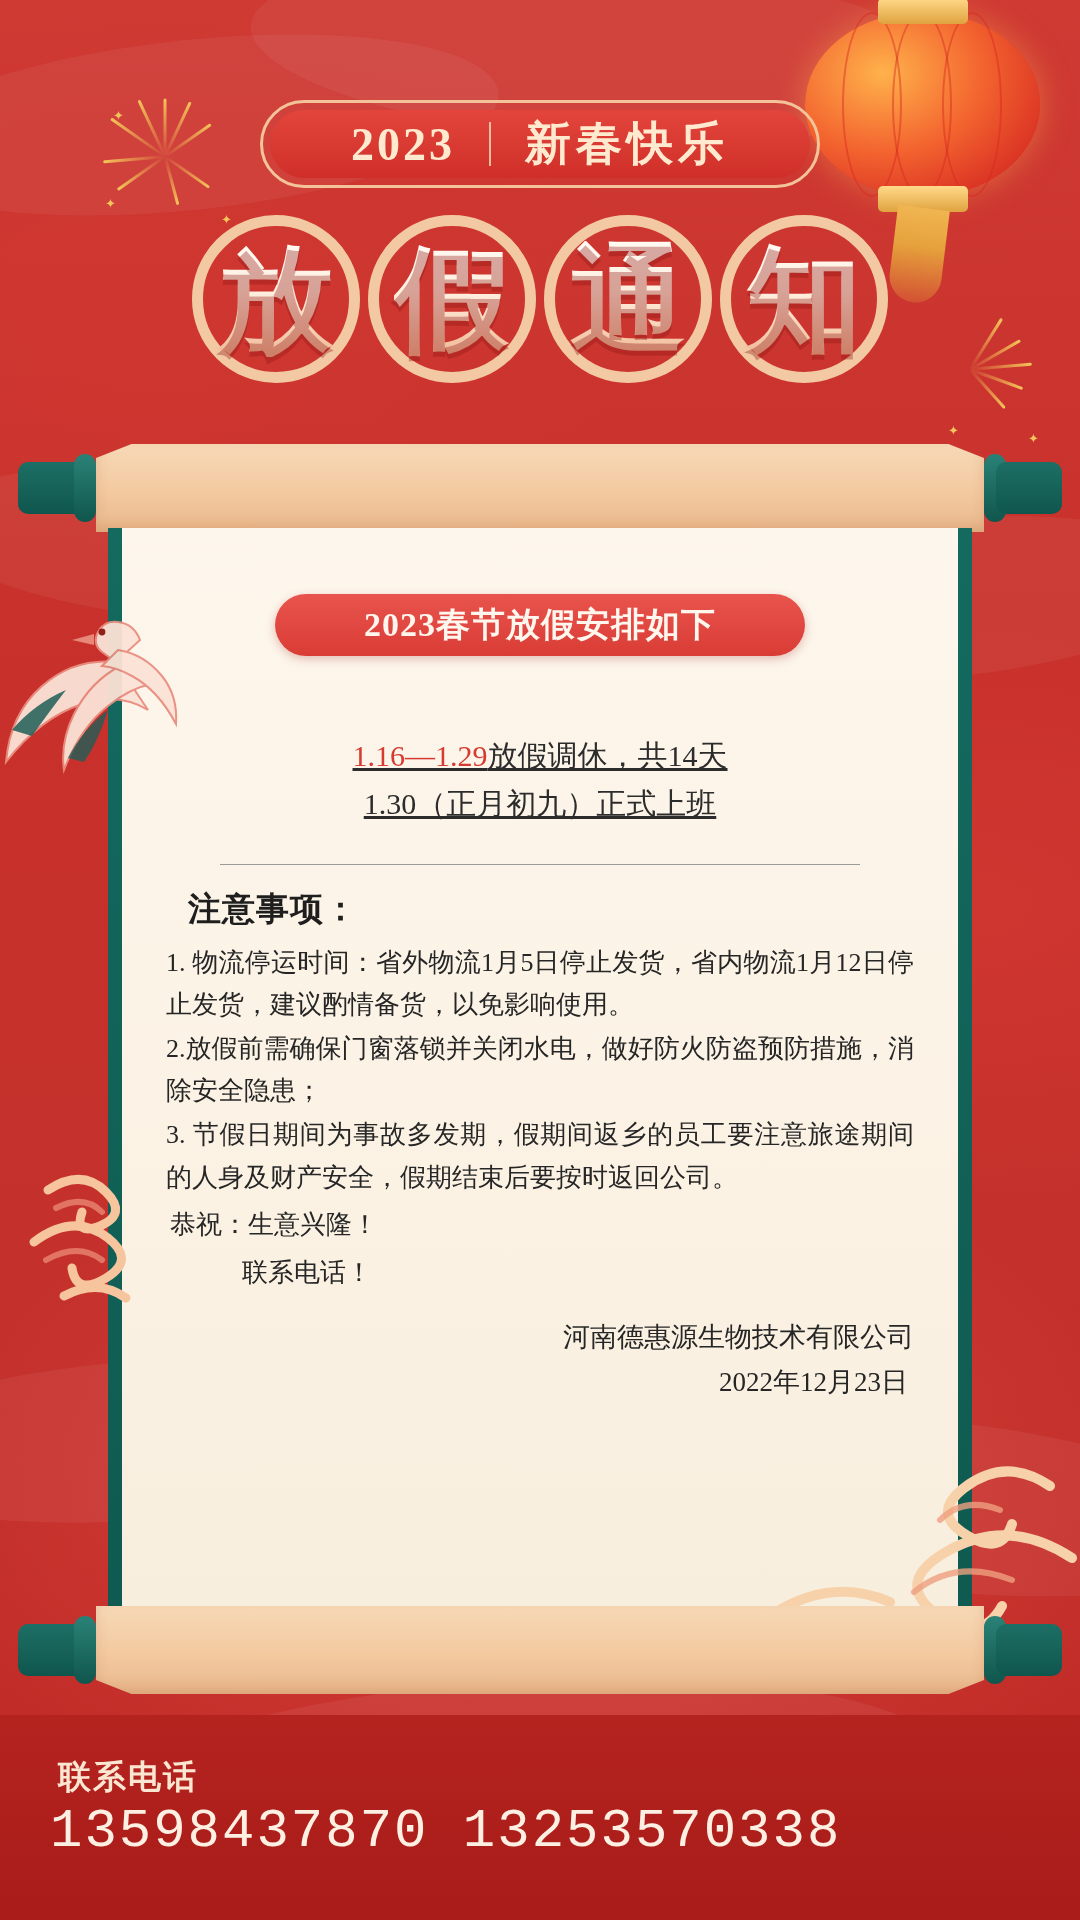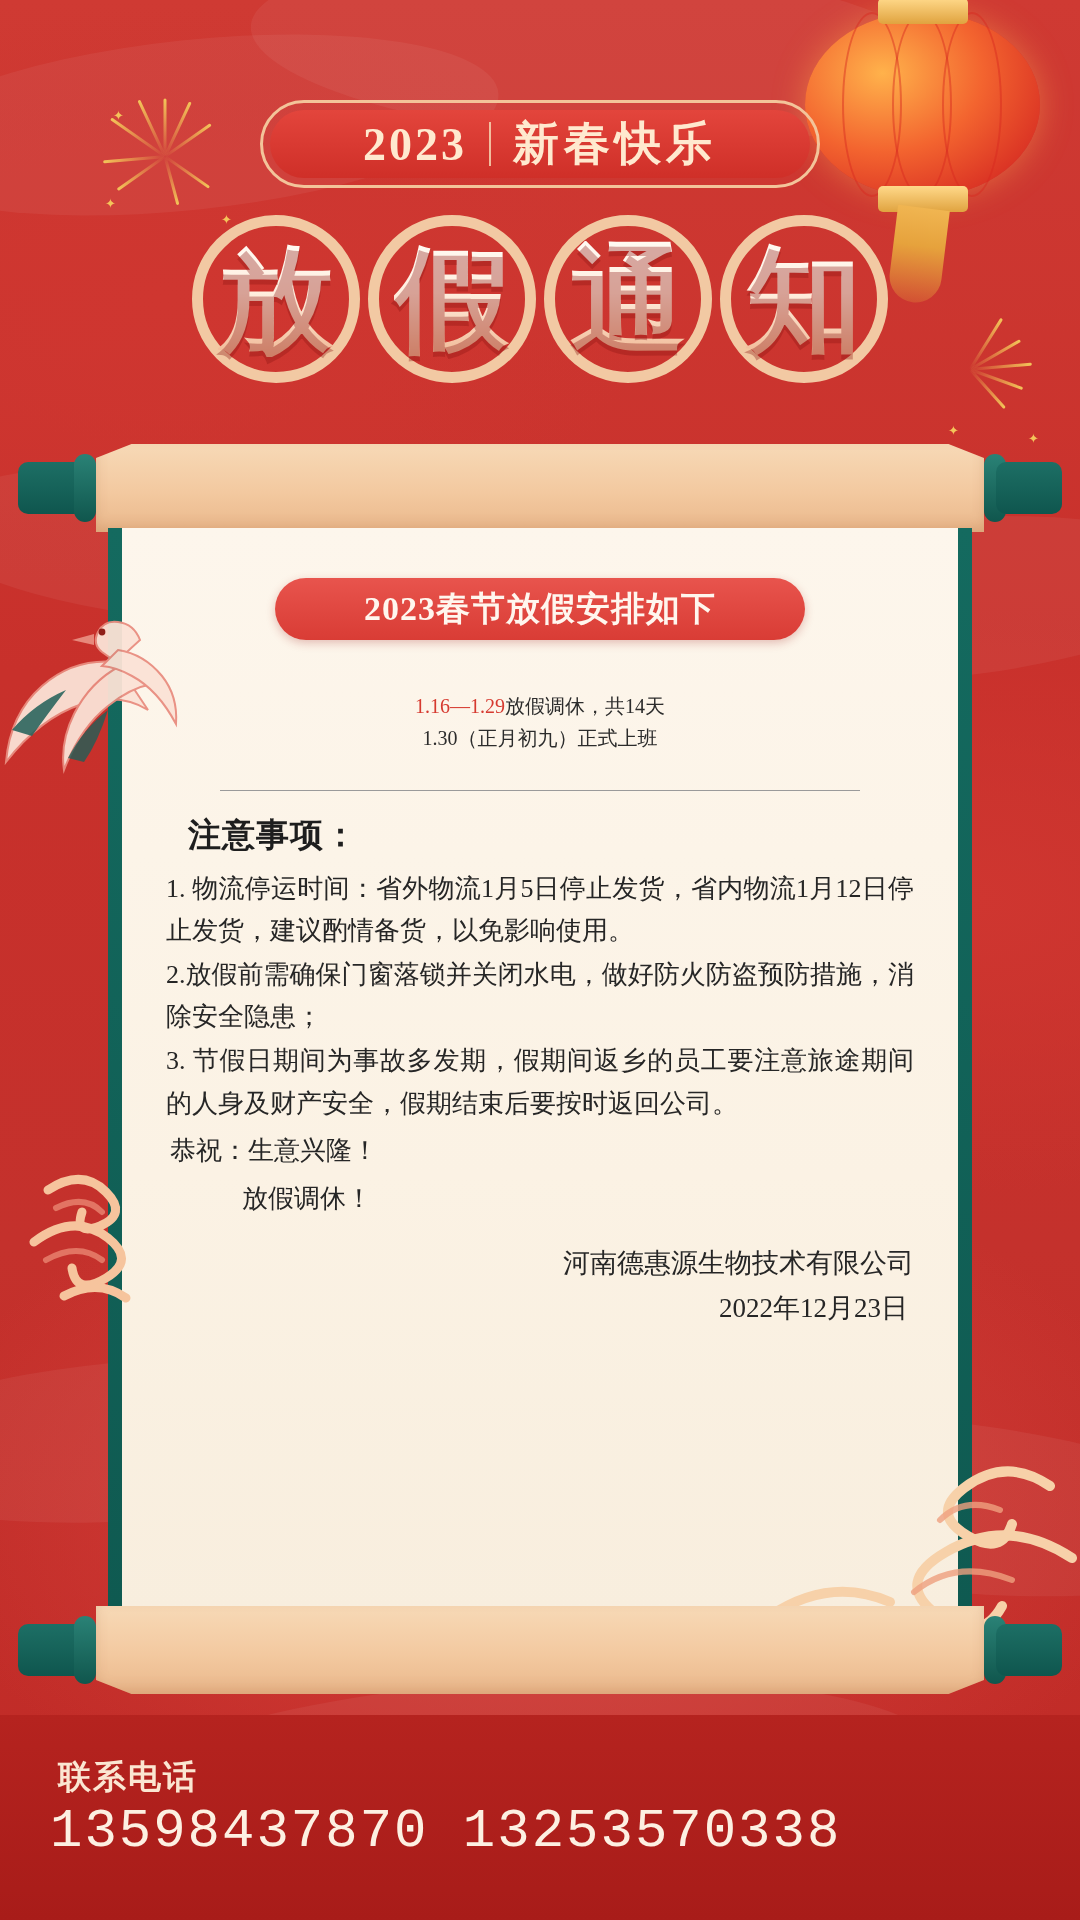"2023" .year-badge-inner { gap: 22px -> 34px }
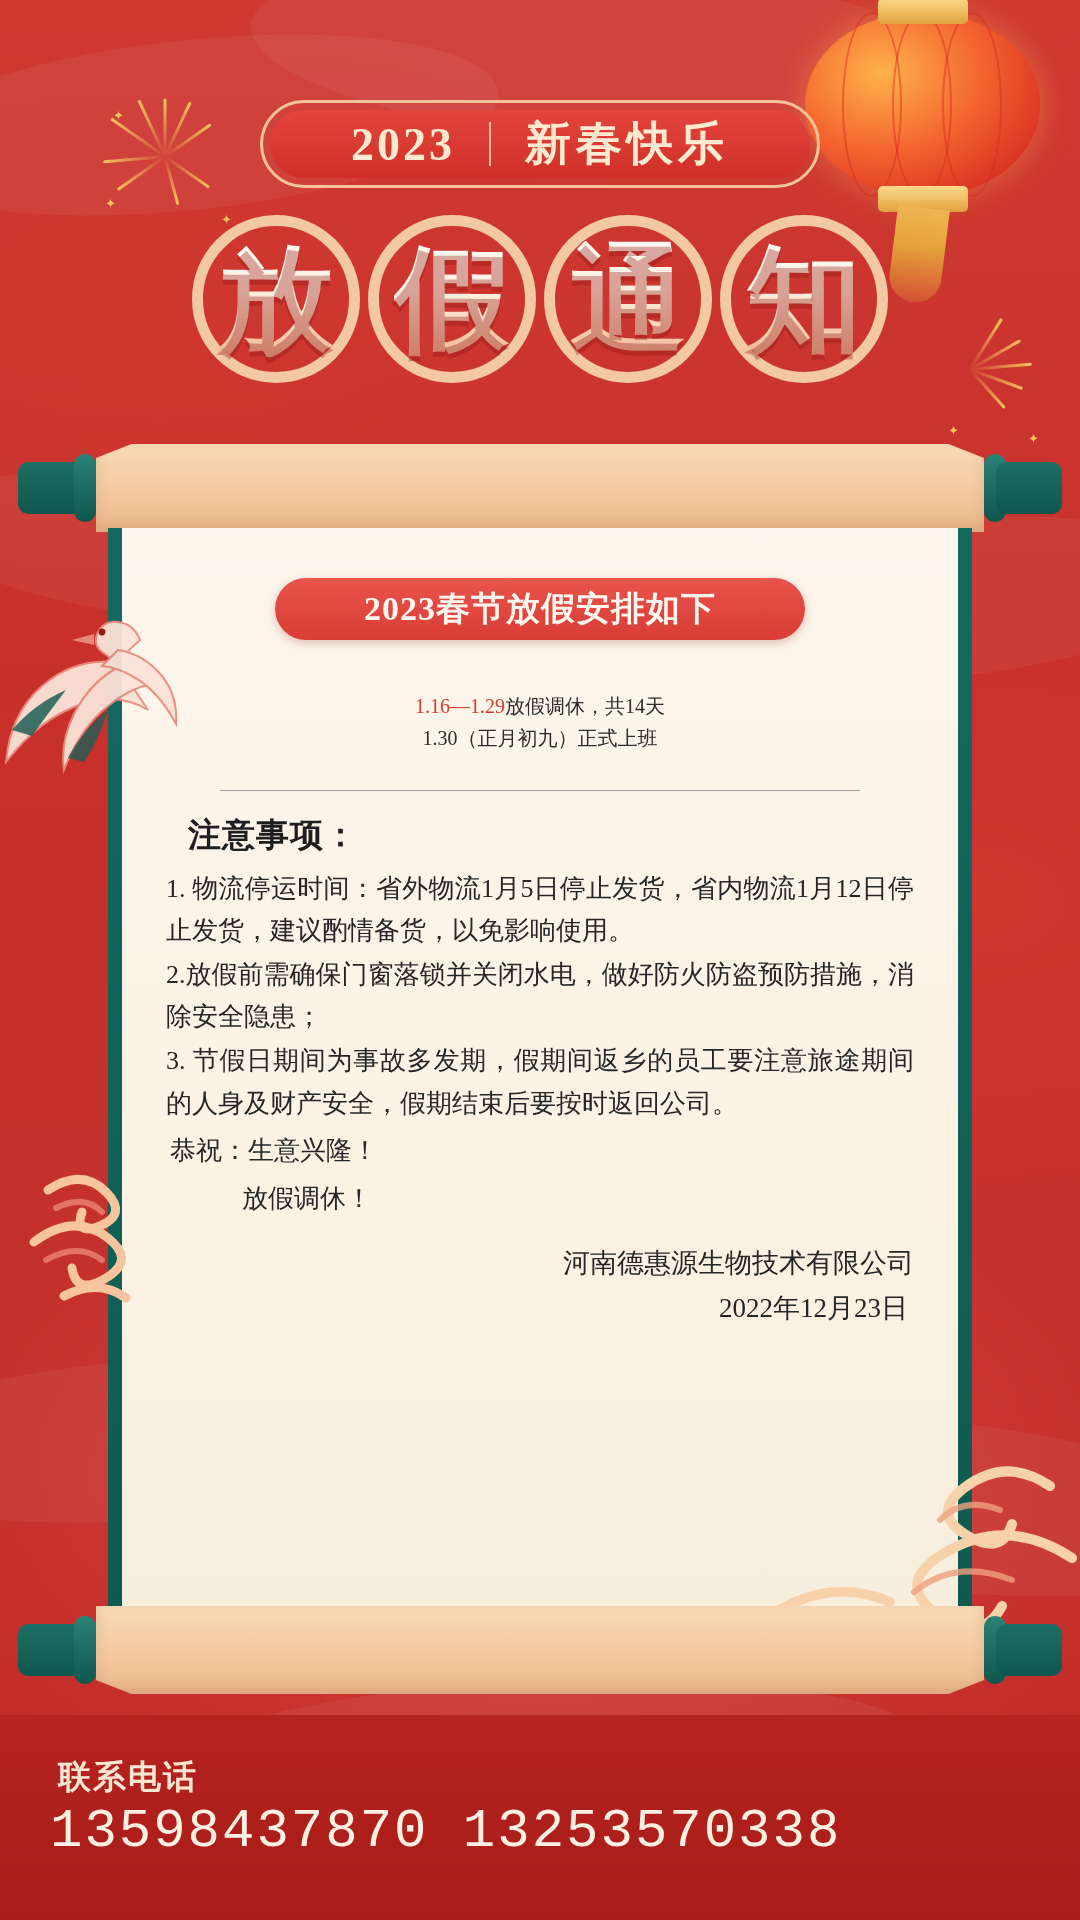"2023春节放假安排如下" .sub-banner { margin: 14px auto 0 -> 30px auto 0 }
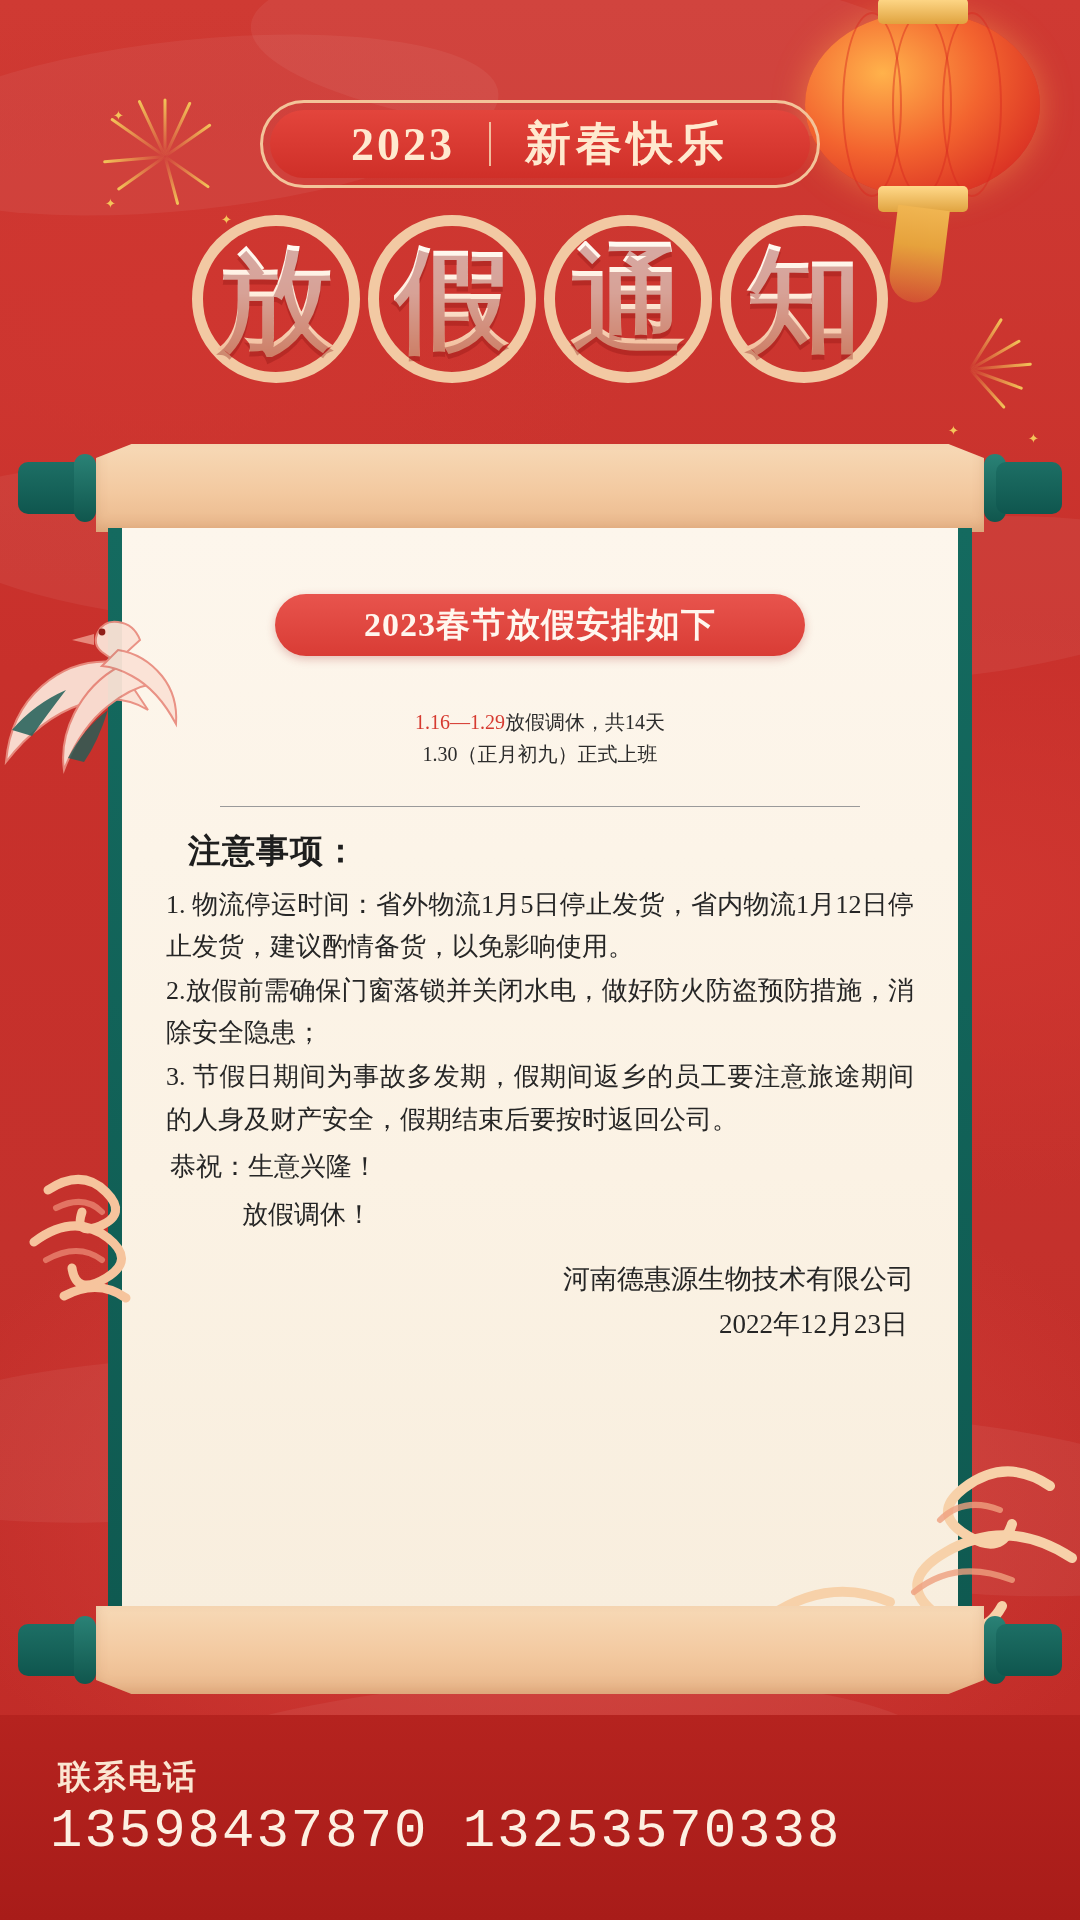"1.16—1.29放假调休，共14天" .dates { font-size: 20px -> 30px; margin-top: 50px -> 76px; text-decoration: none -> underline }
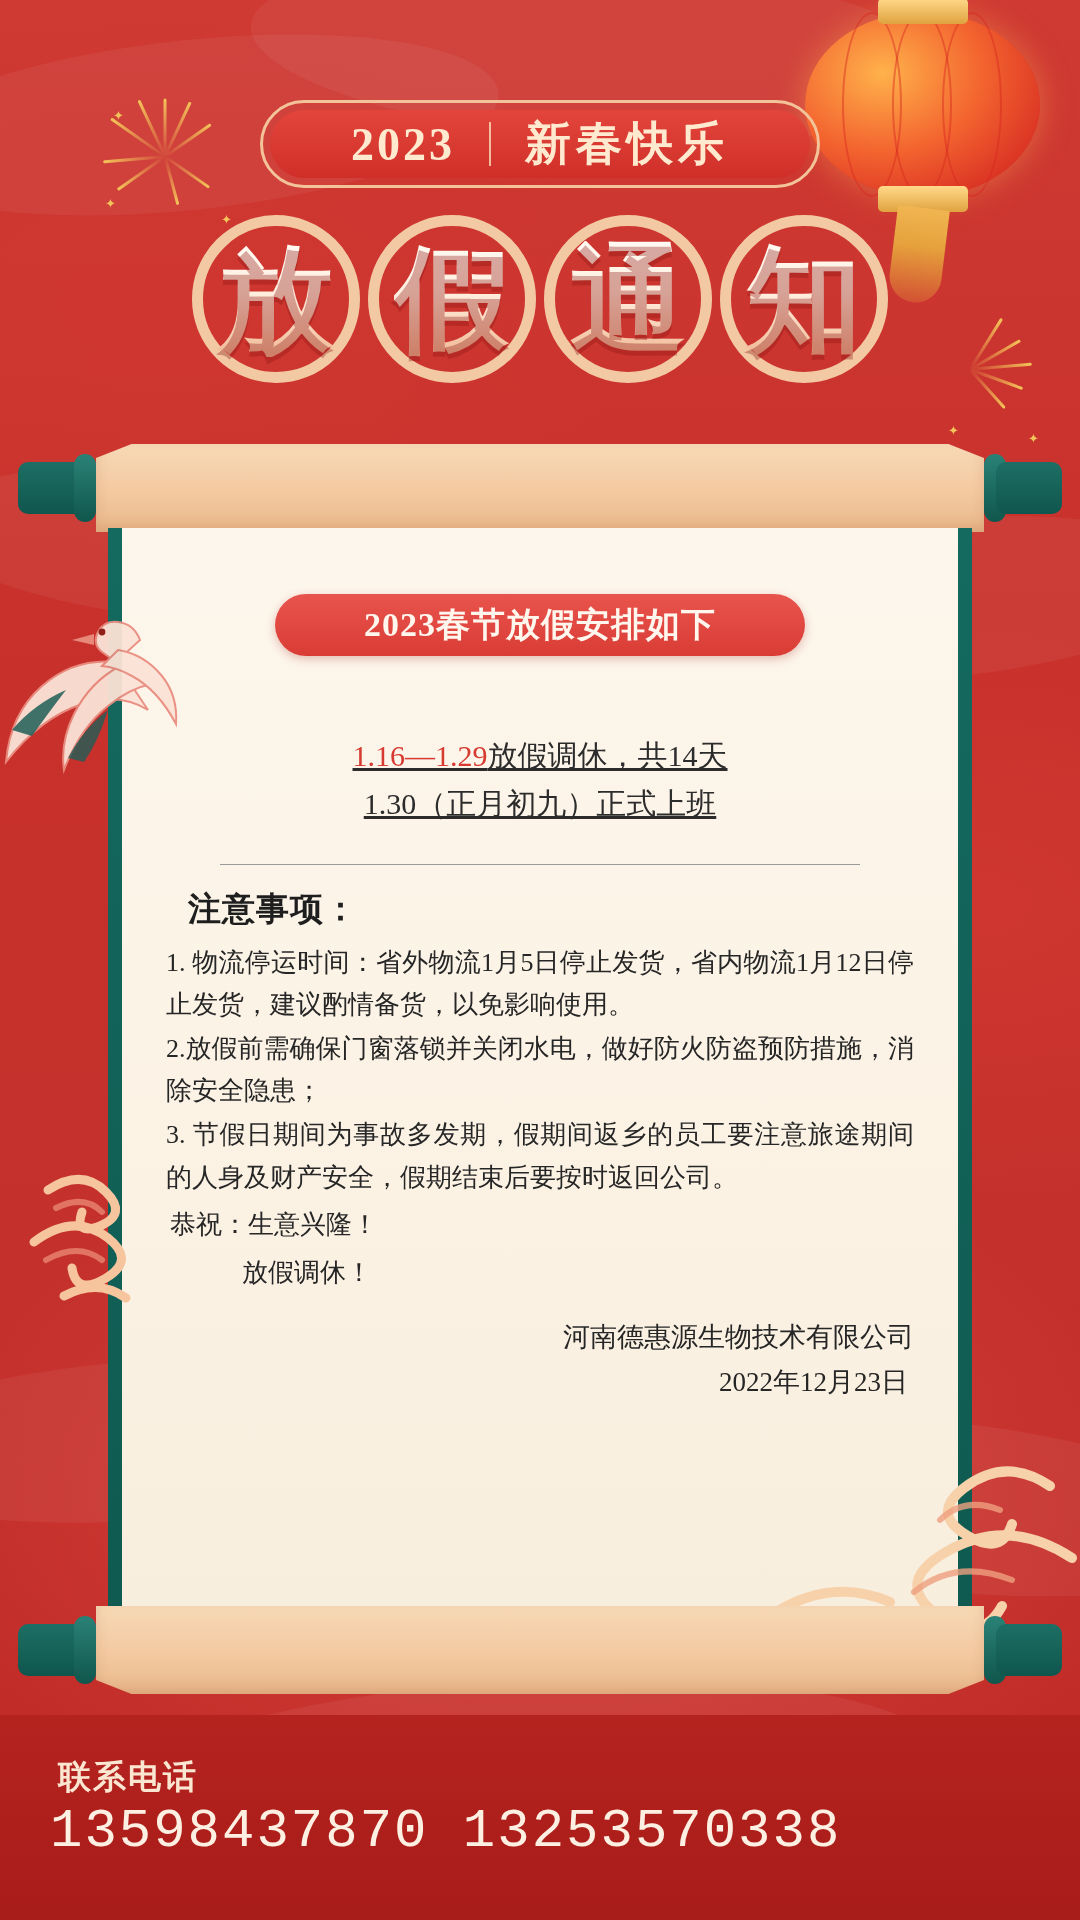"放假调休！" p.indent { text: 放假调休 -> 联系电话 }
